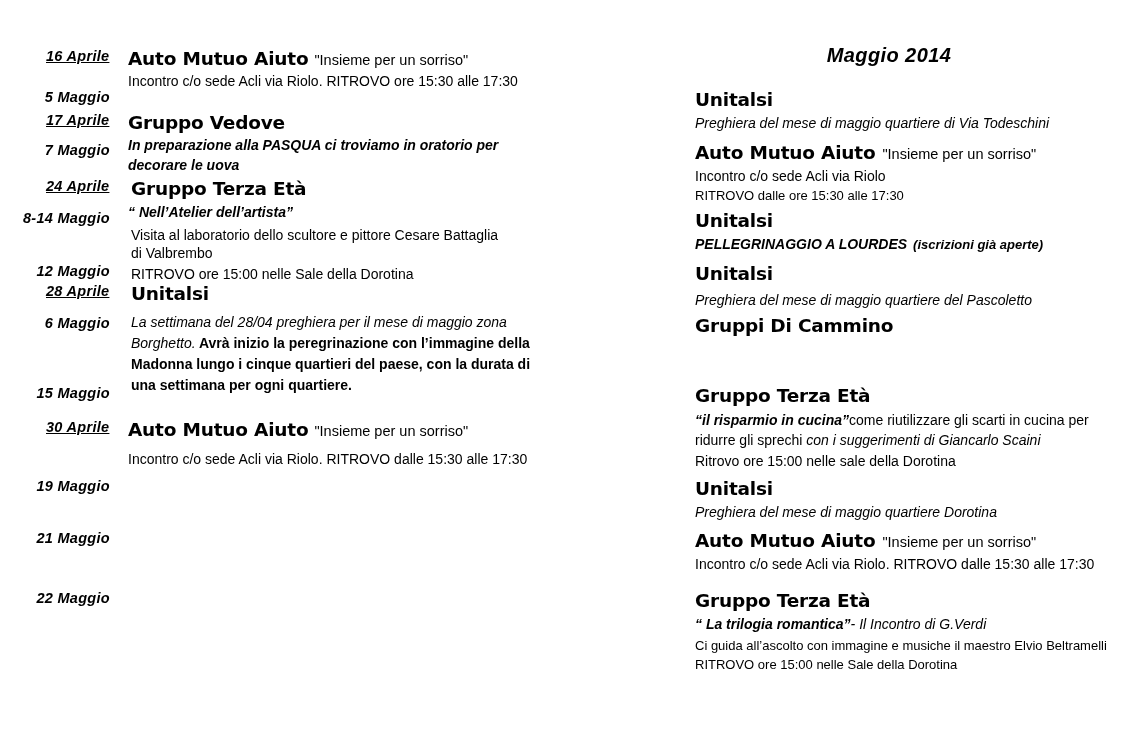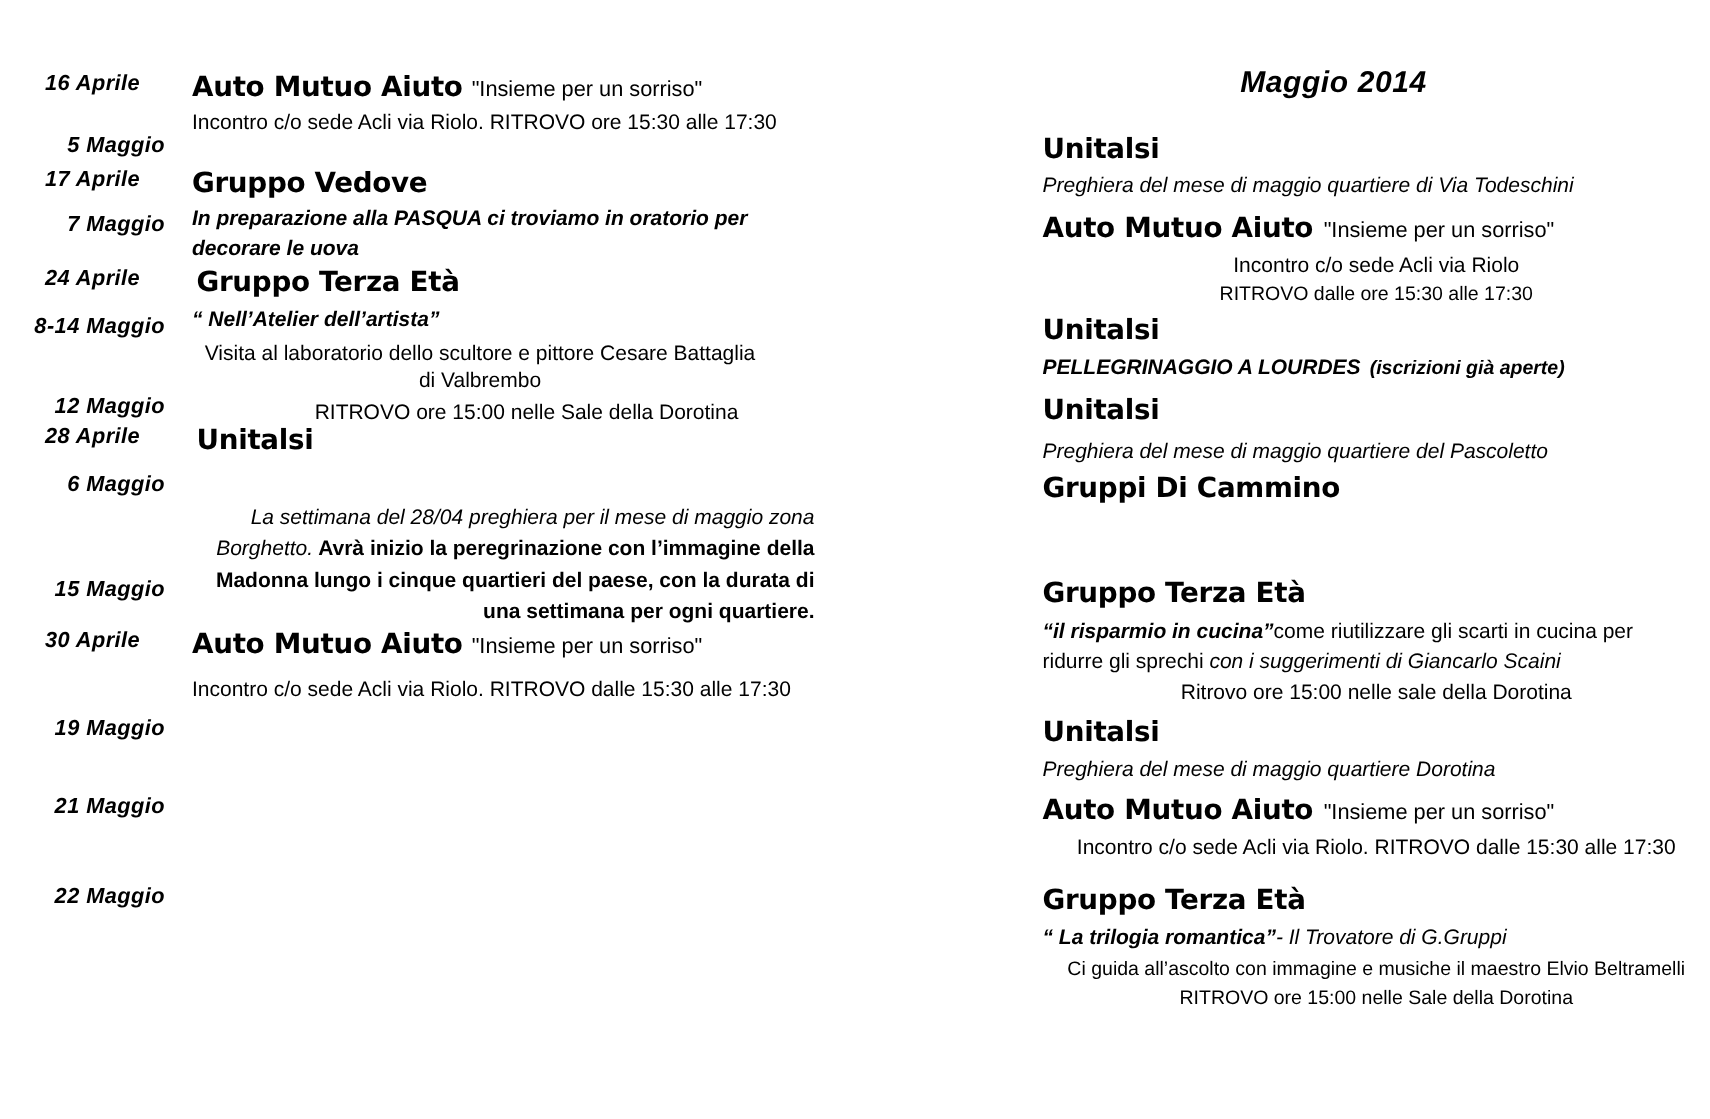"16 Aprile" .column-left .entry-date { left: 30px -> 46px; text-decoration: none -> underline }
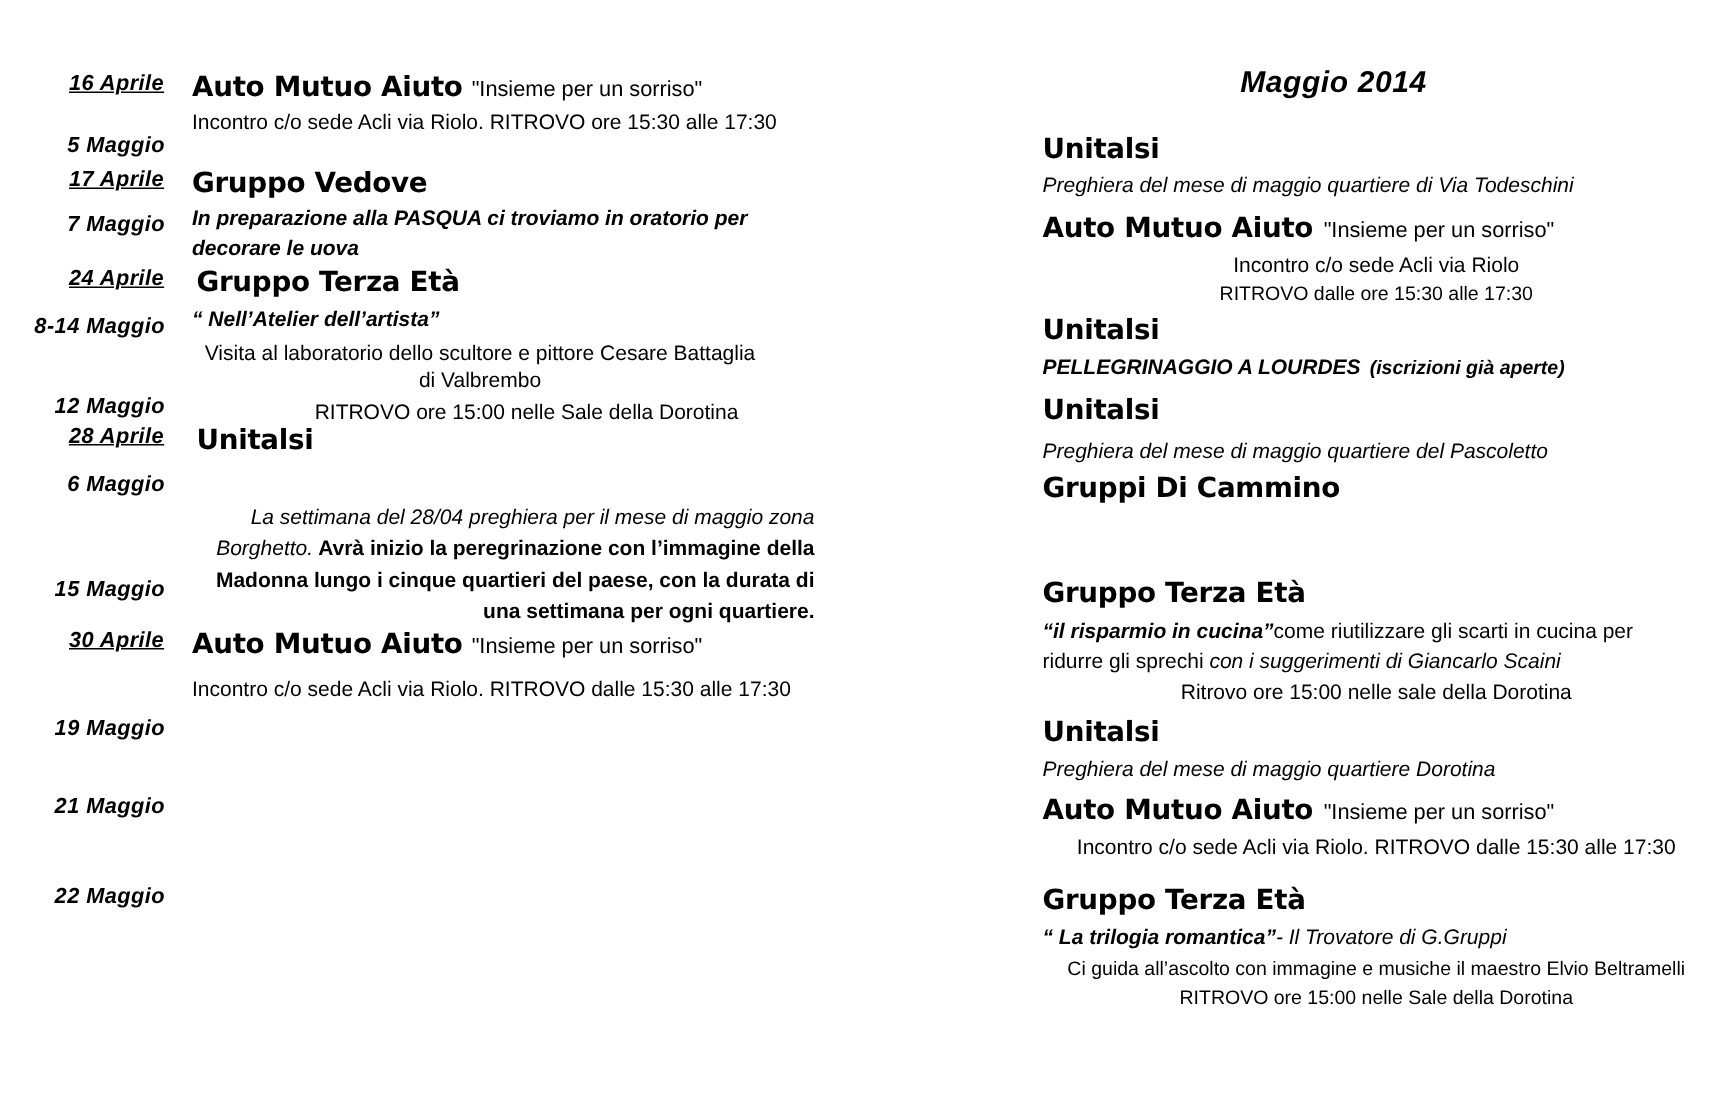"Incontro c/o sede Acli via Riolo" .sub.tight { text-align: center -> none }
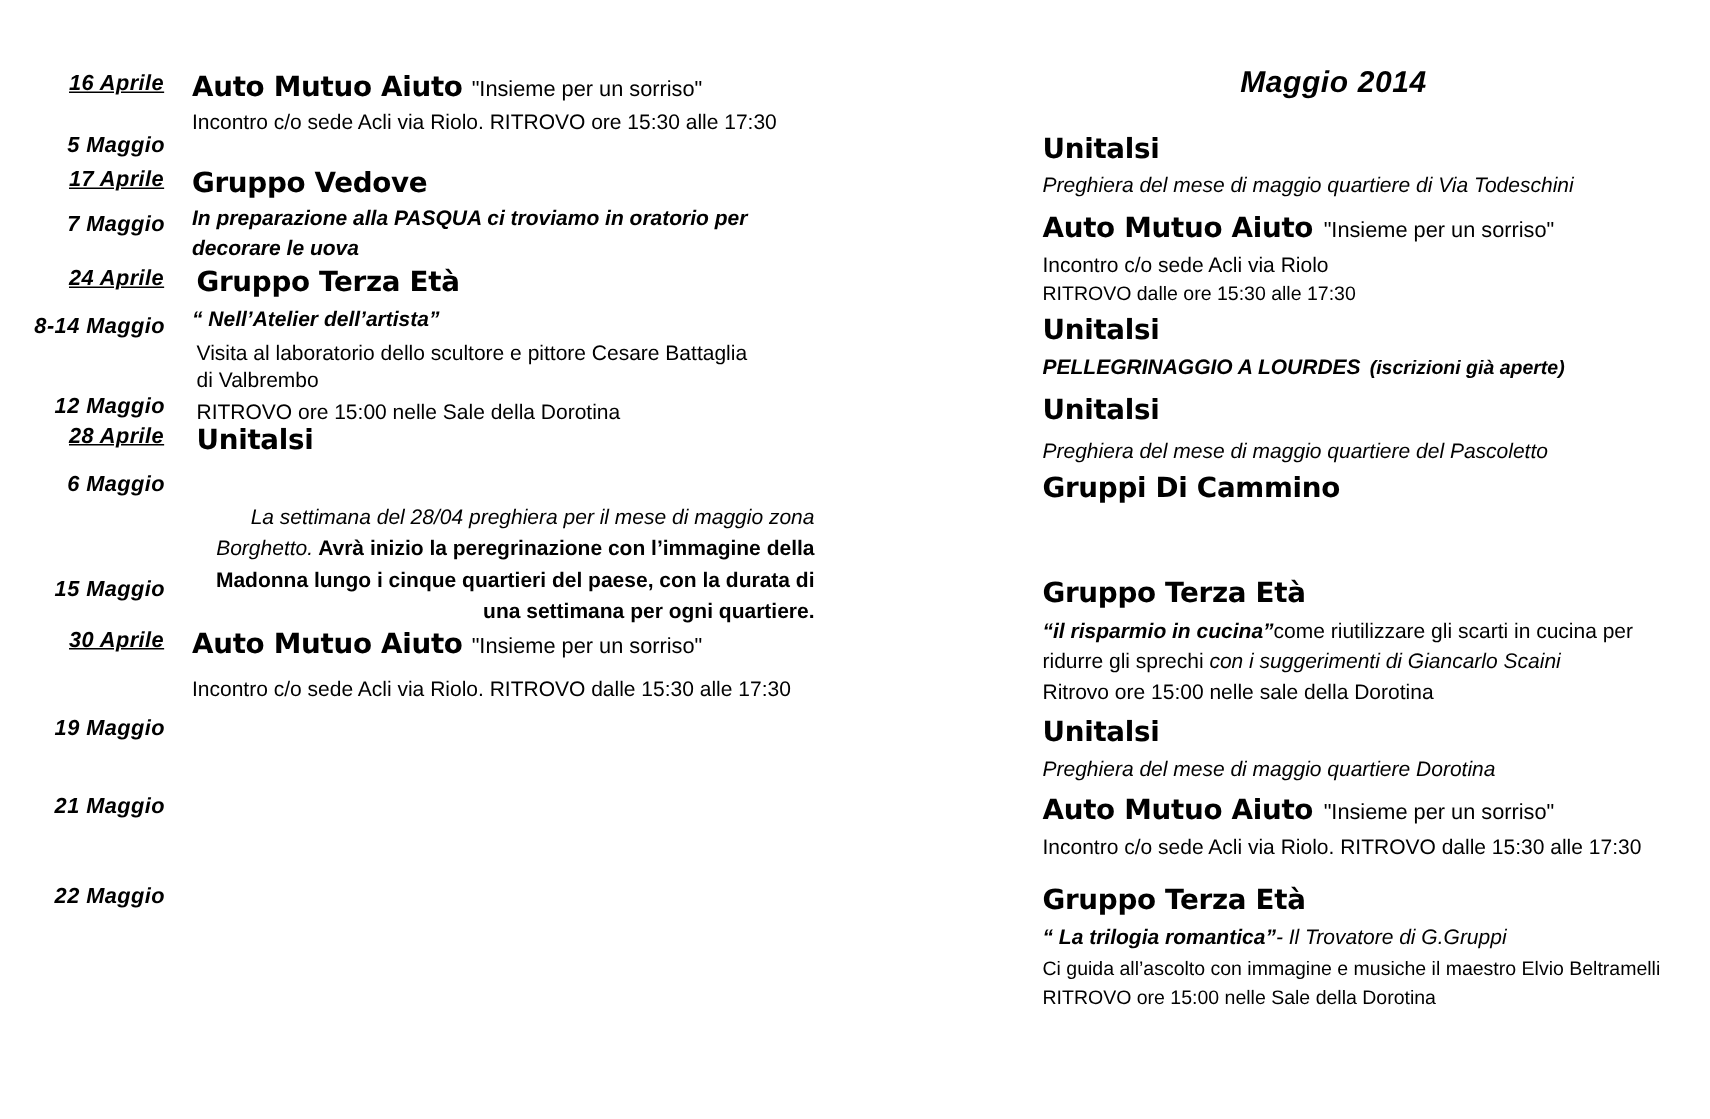"La settimana del 28/04 preghiera" div.sub { margin-top: 29px -> 7px; text-align: right -> none }
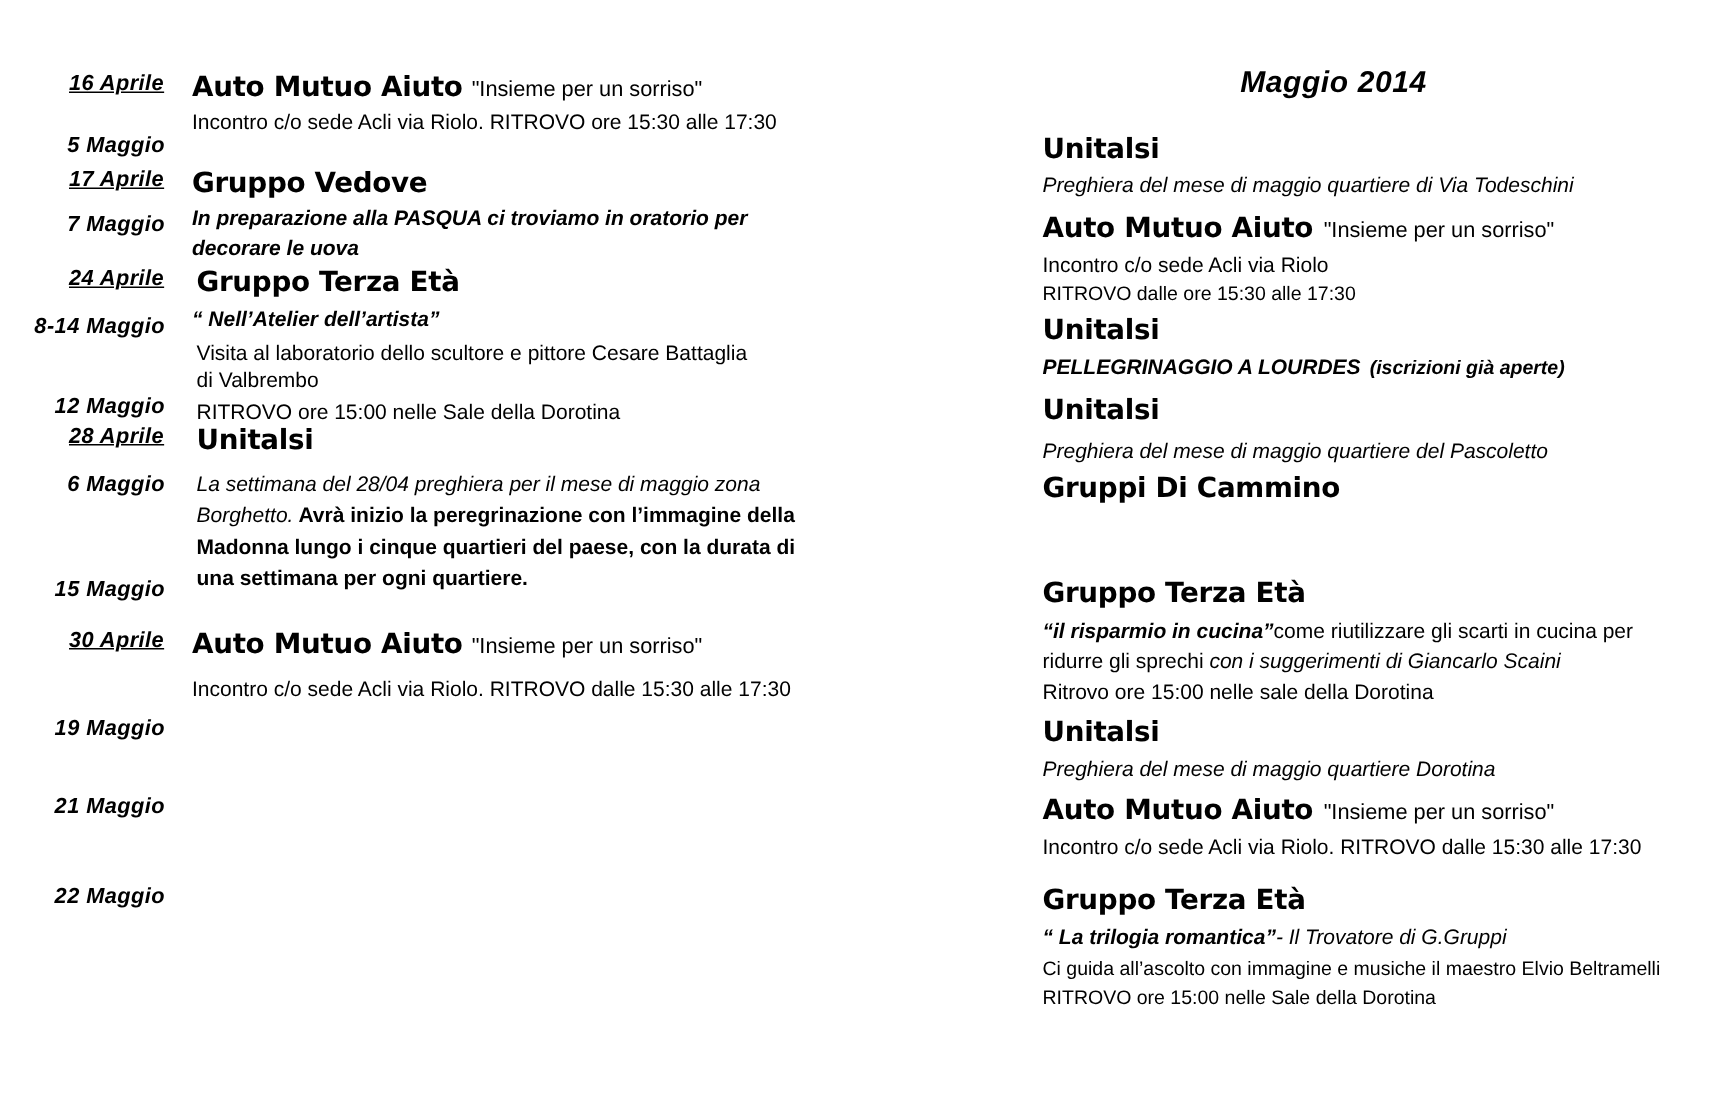"- Il Trovatore di G.Gruppi" span.i { text: Trovatore di  G.Gruppi -> Incontro di  G.Verdi }
